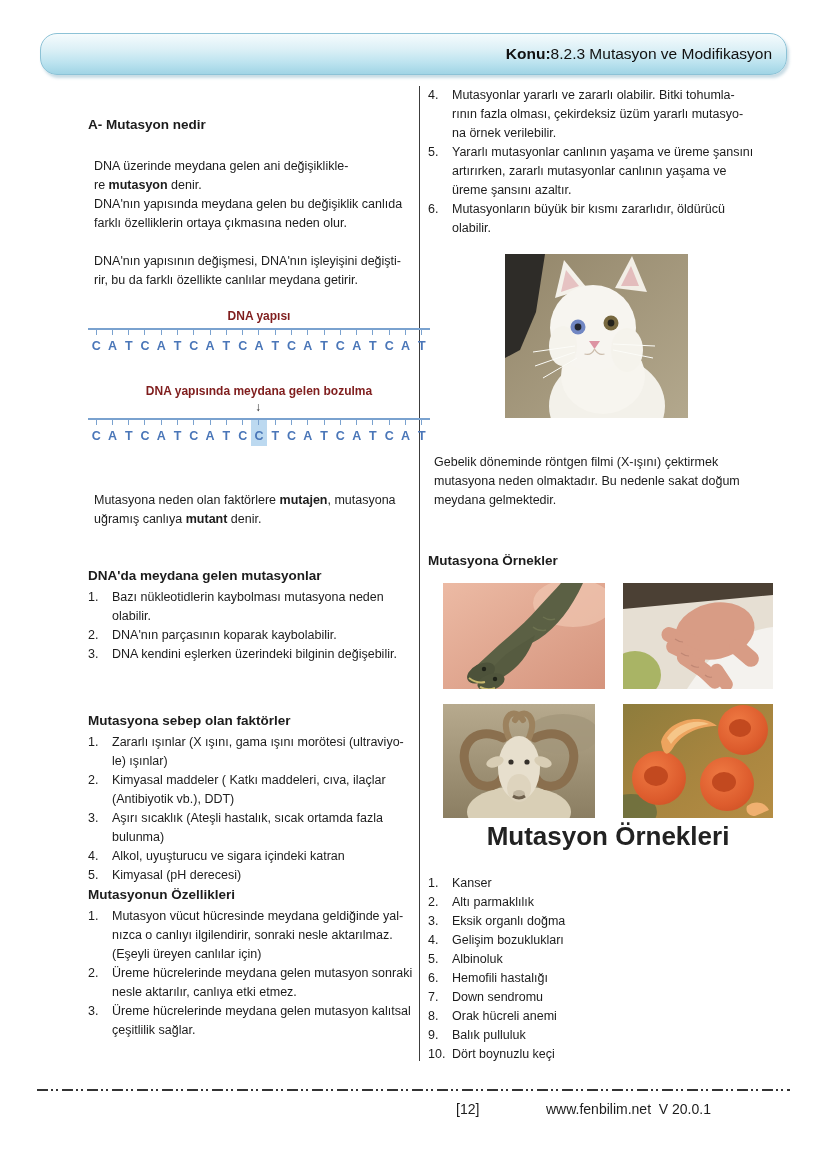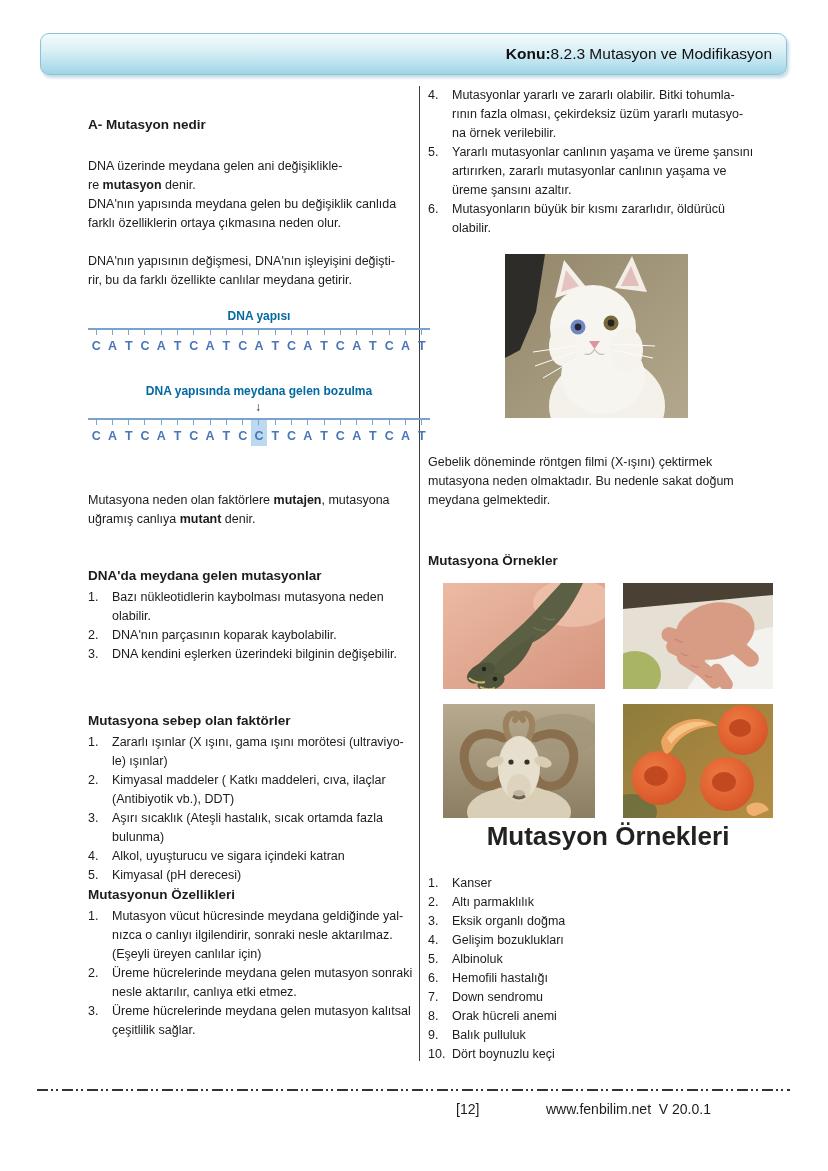"Konu:" .banner { border-radius: 9px -> 17px }
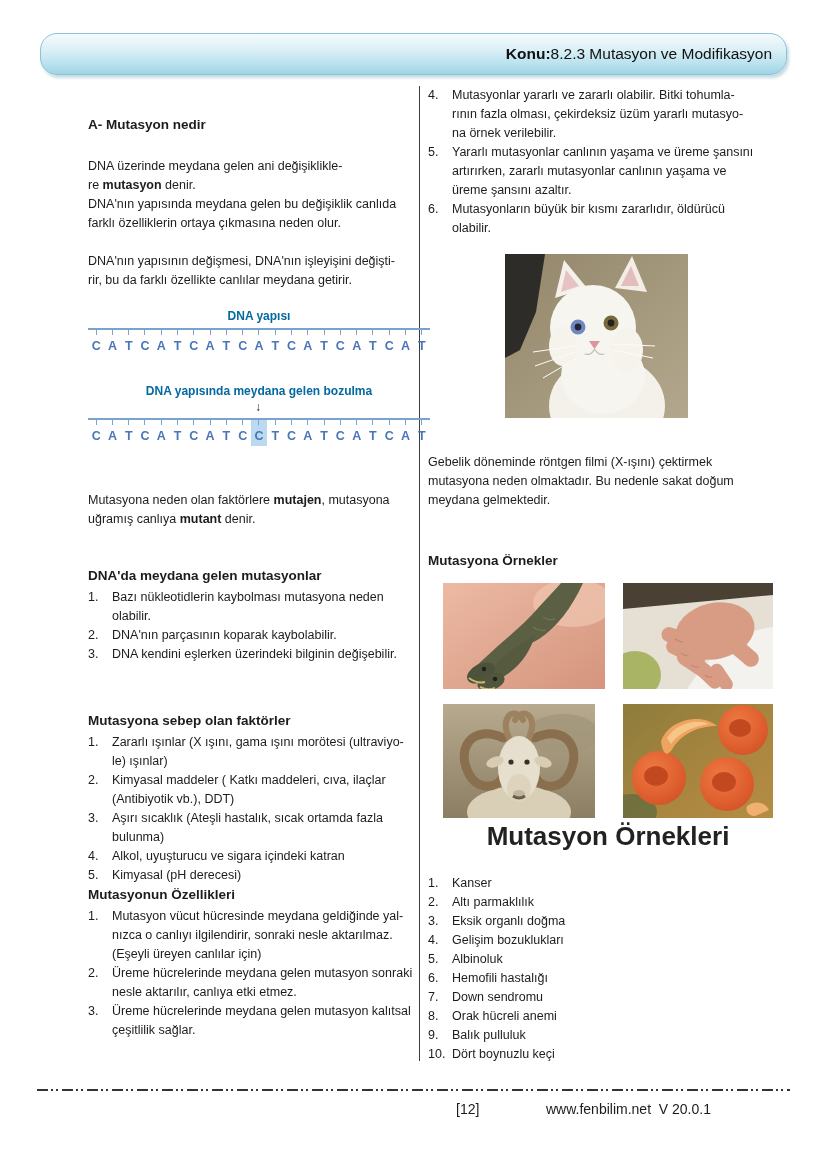"DNA üzerinde meydana gelen ani" .p { margin: 0 -> 6px }
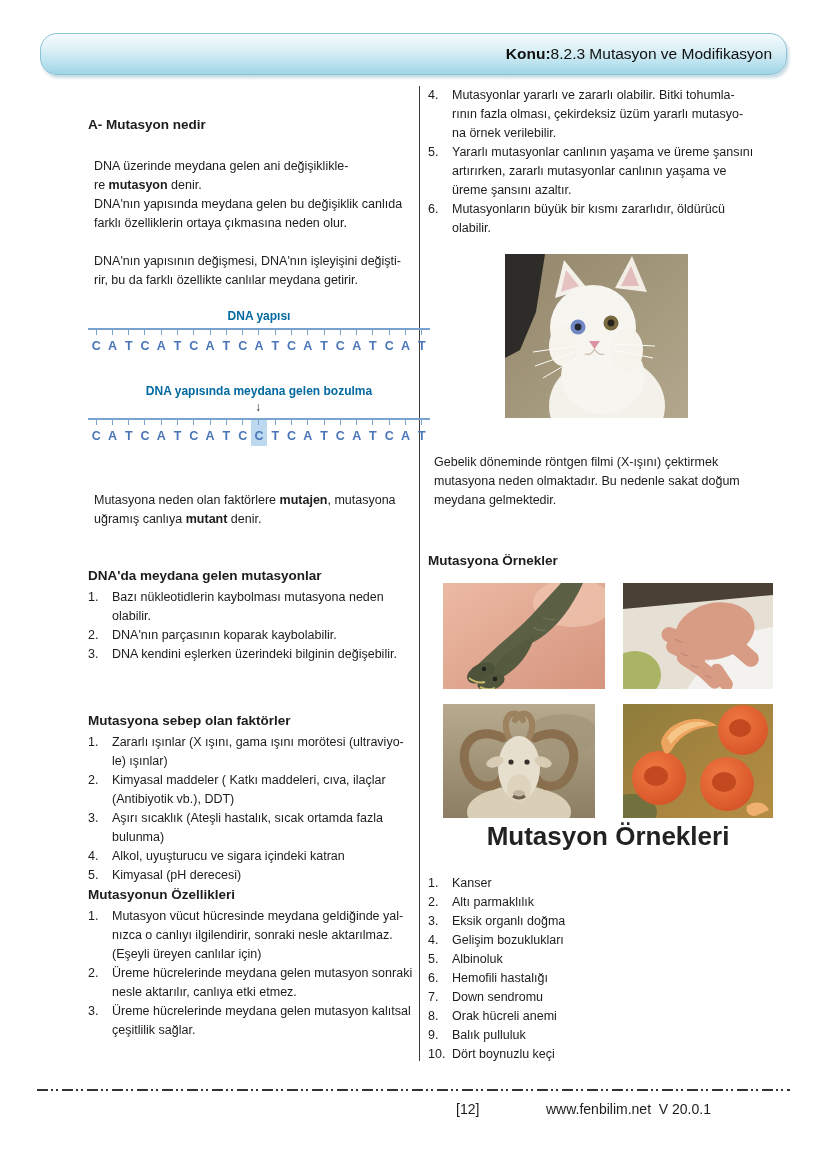"DNA yapısı" .dna-label { color: #0369a1 -> #7f1d1d }
